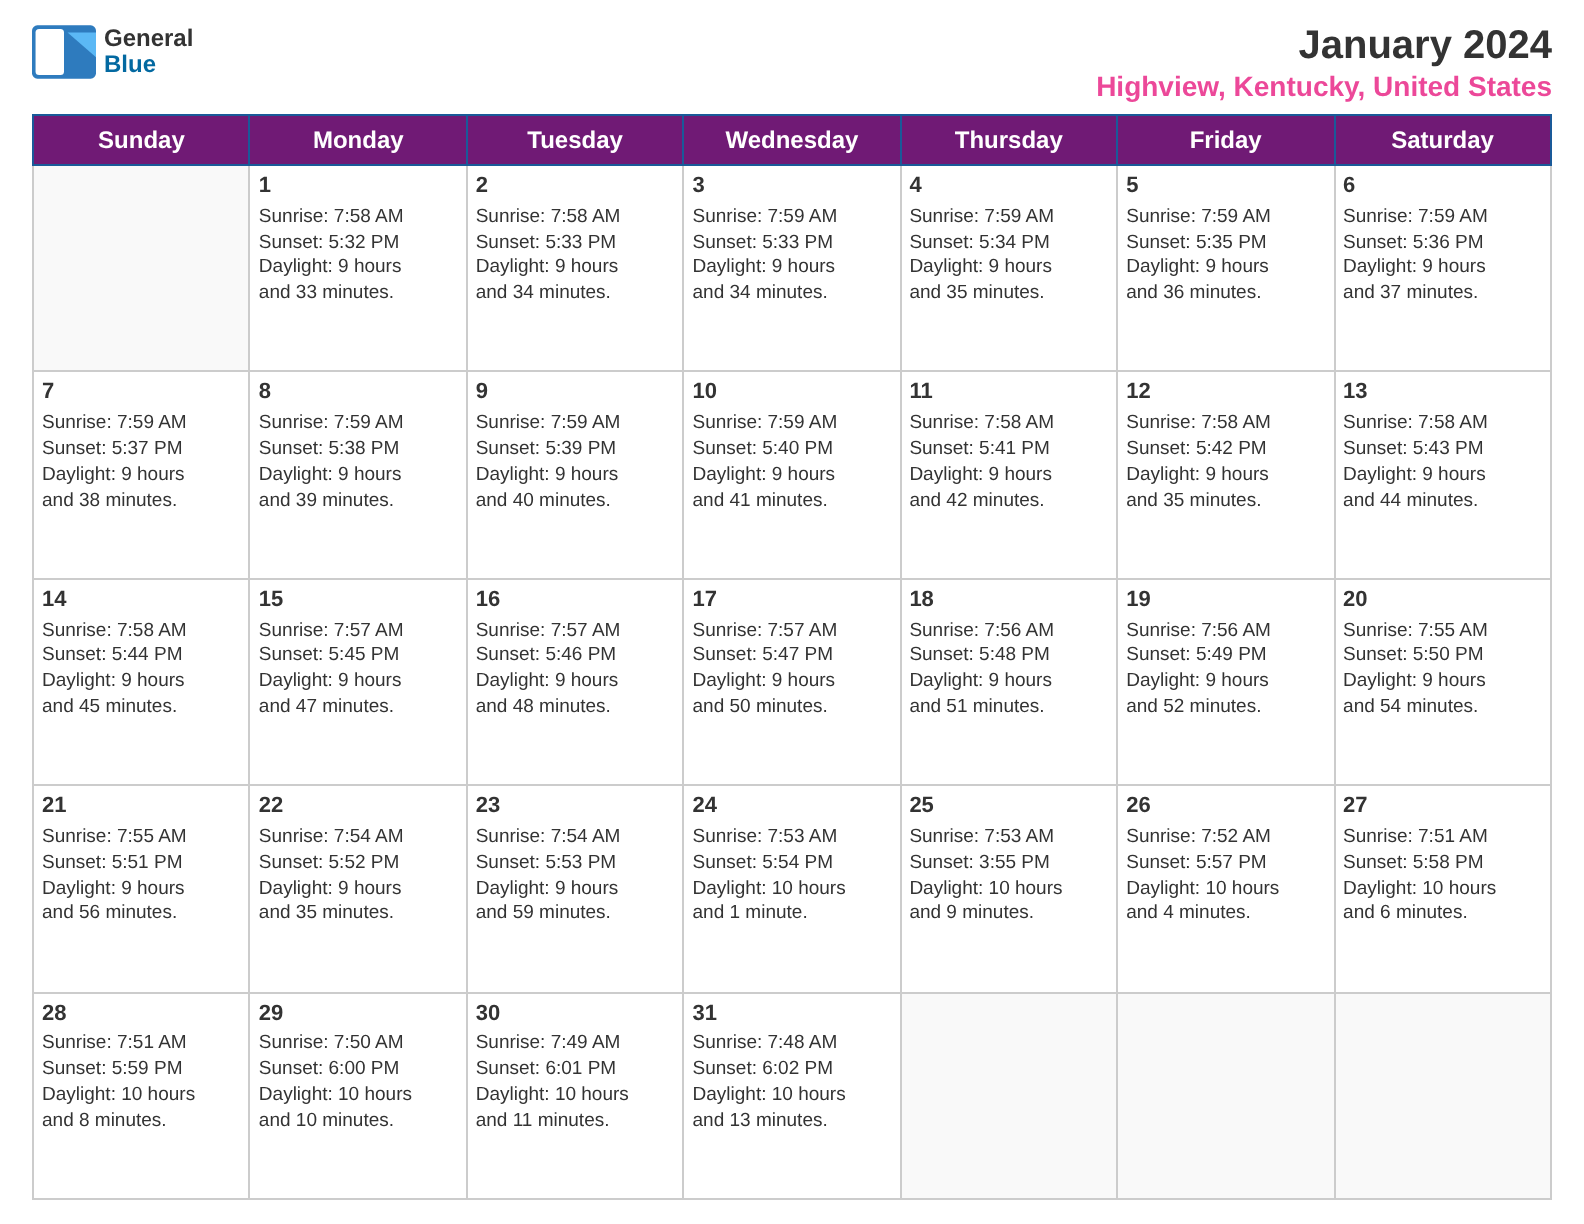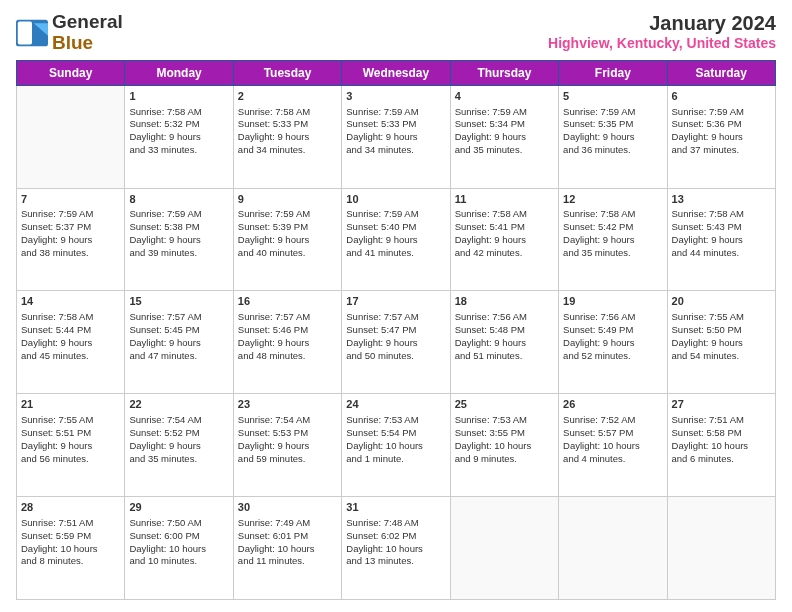"General" .logo-text { font-size: 19px -> 12px }
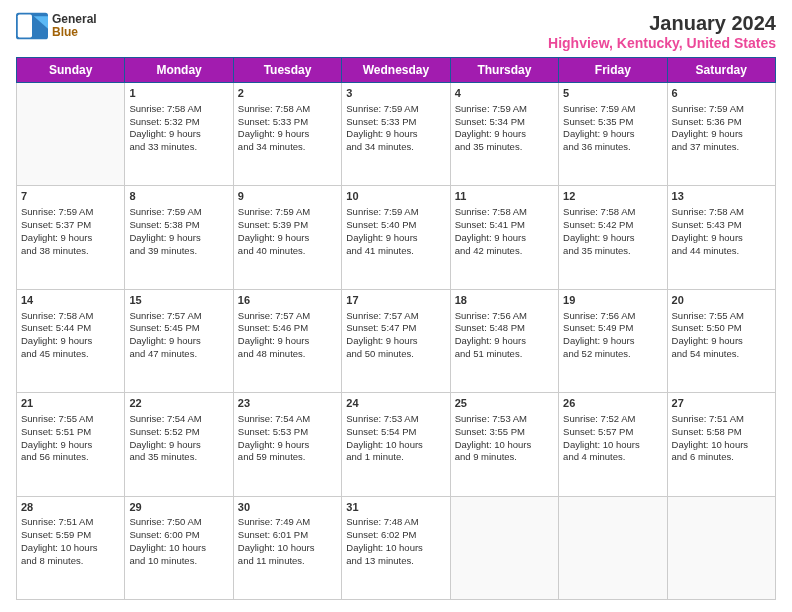"Blue" .logo-text span:last-child { color: #a16207 -> #0369a1 }
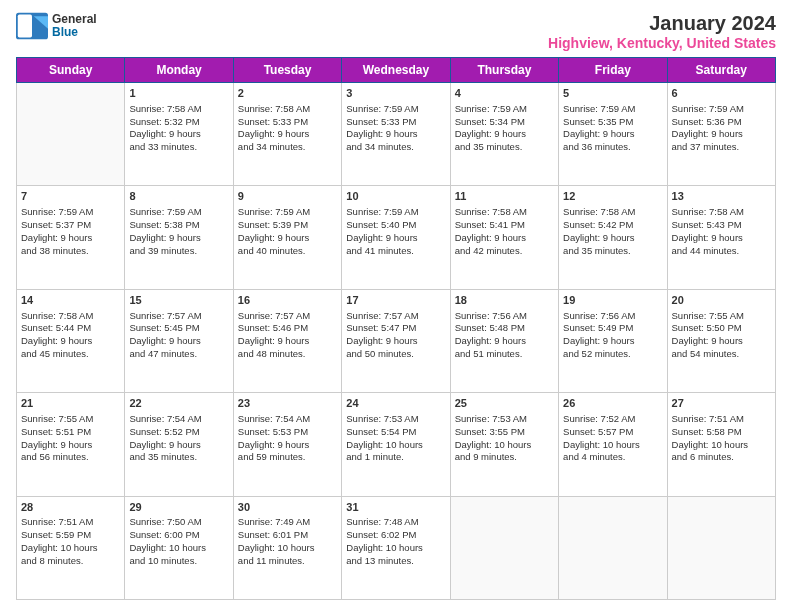"Sunday" .calendar th { background: #a21caf -> #701a75 }
